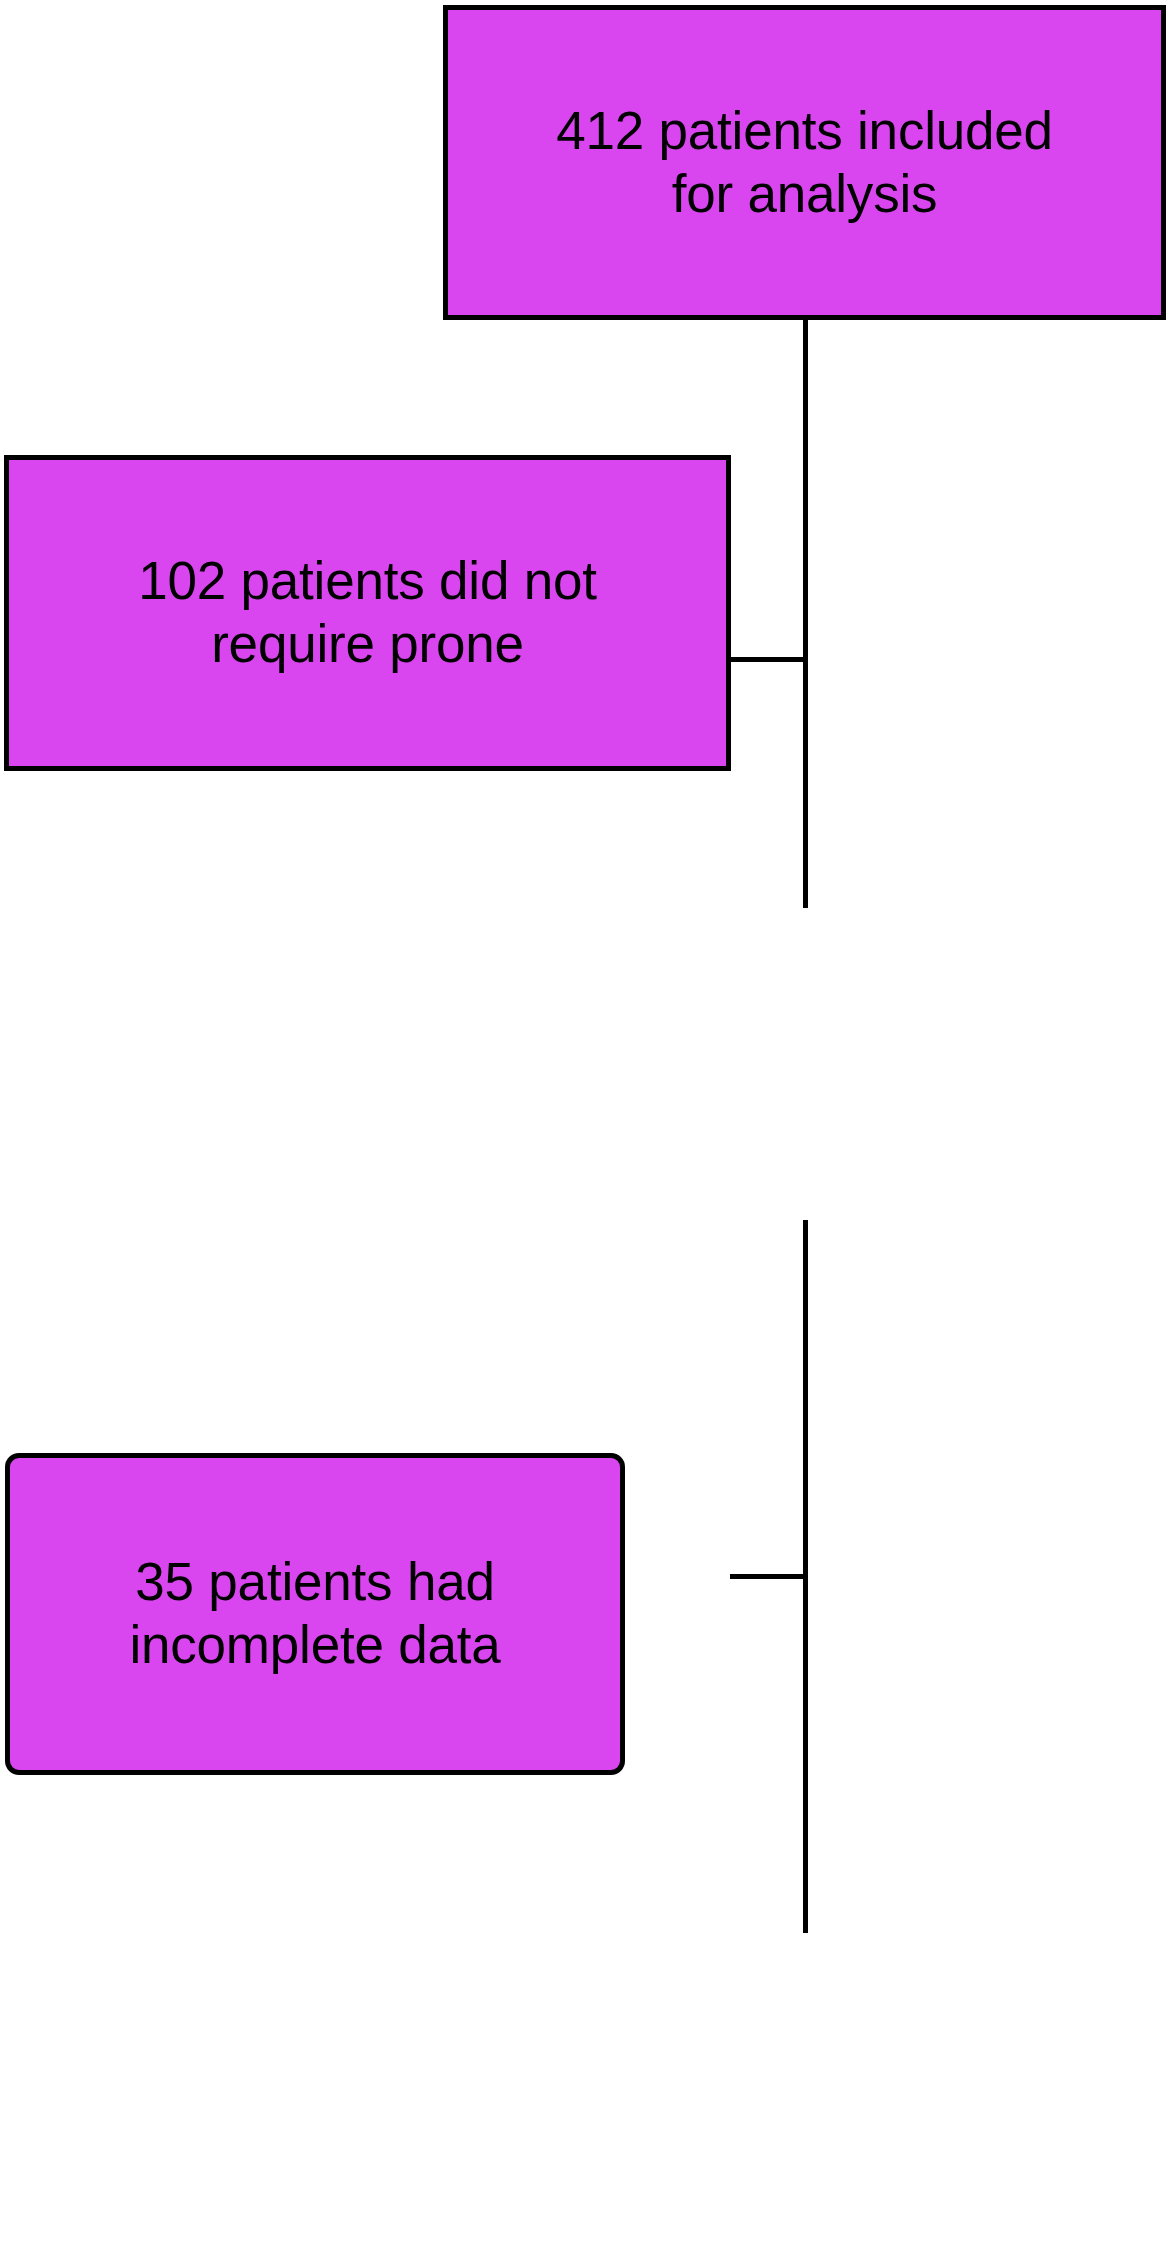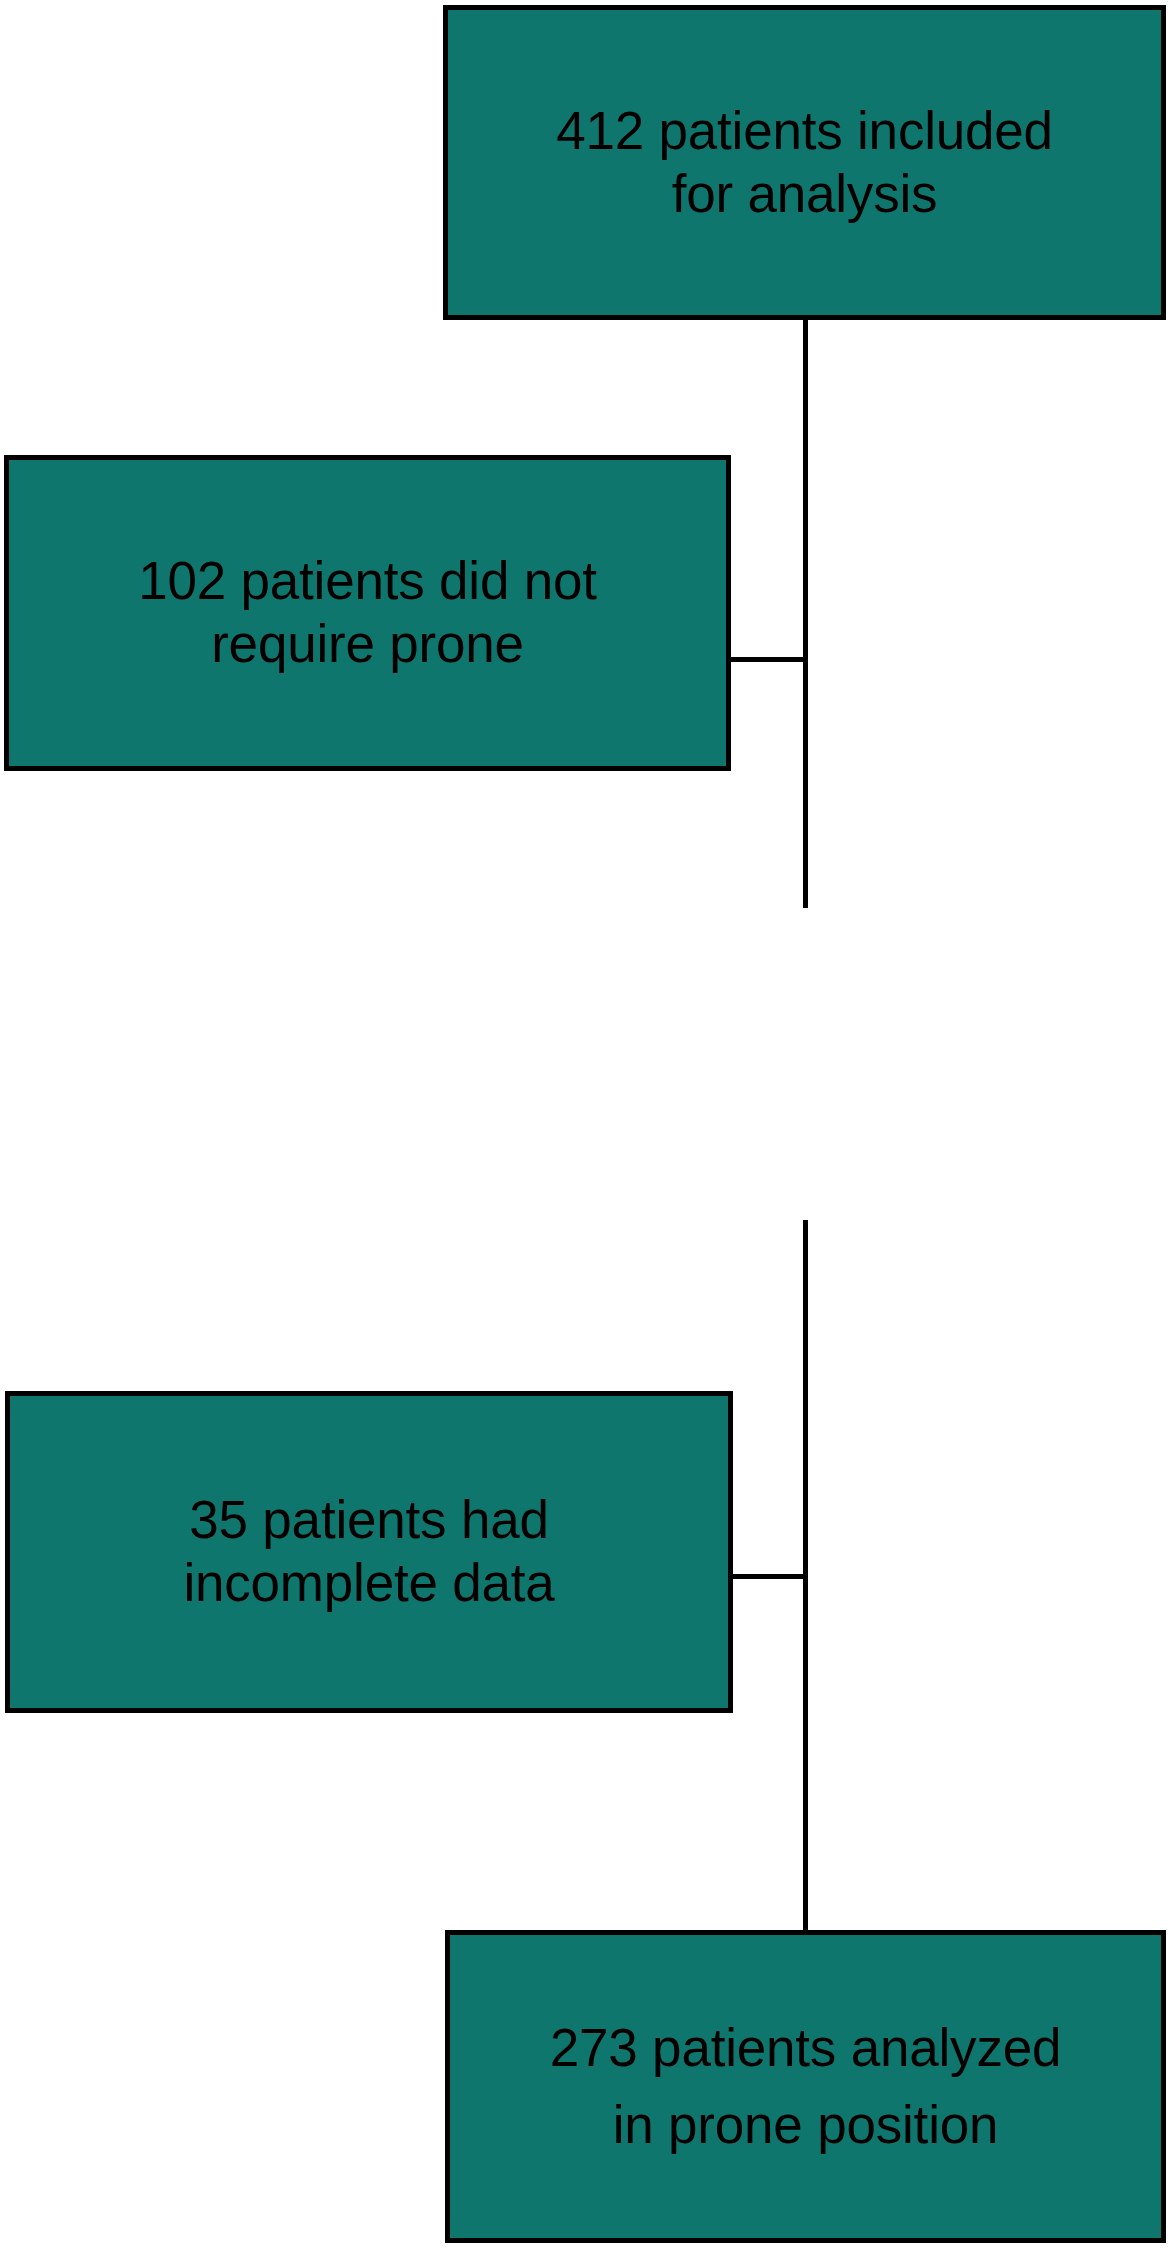"412 patients included" .flow-box { background: #0f766e -> #d946ef }
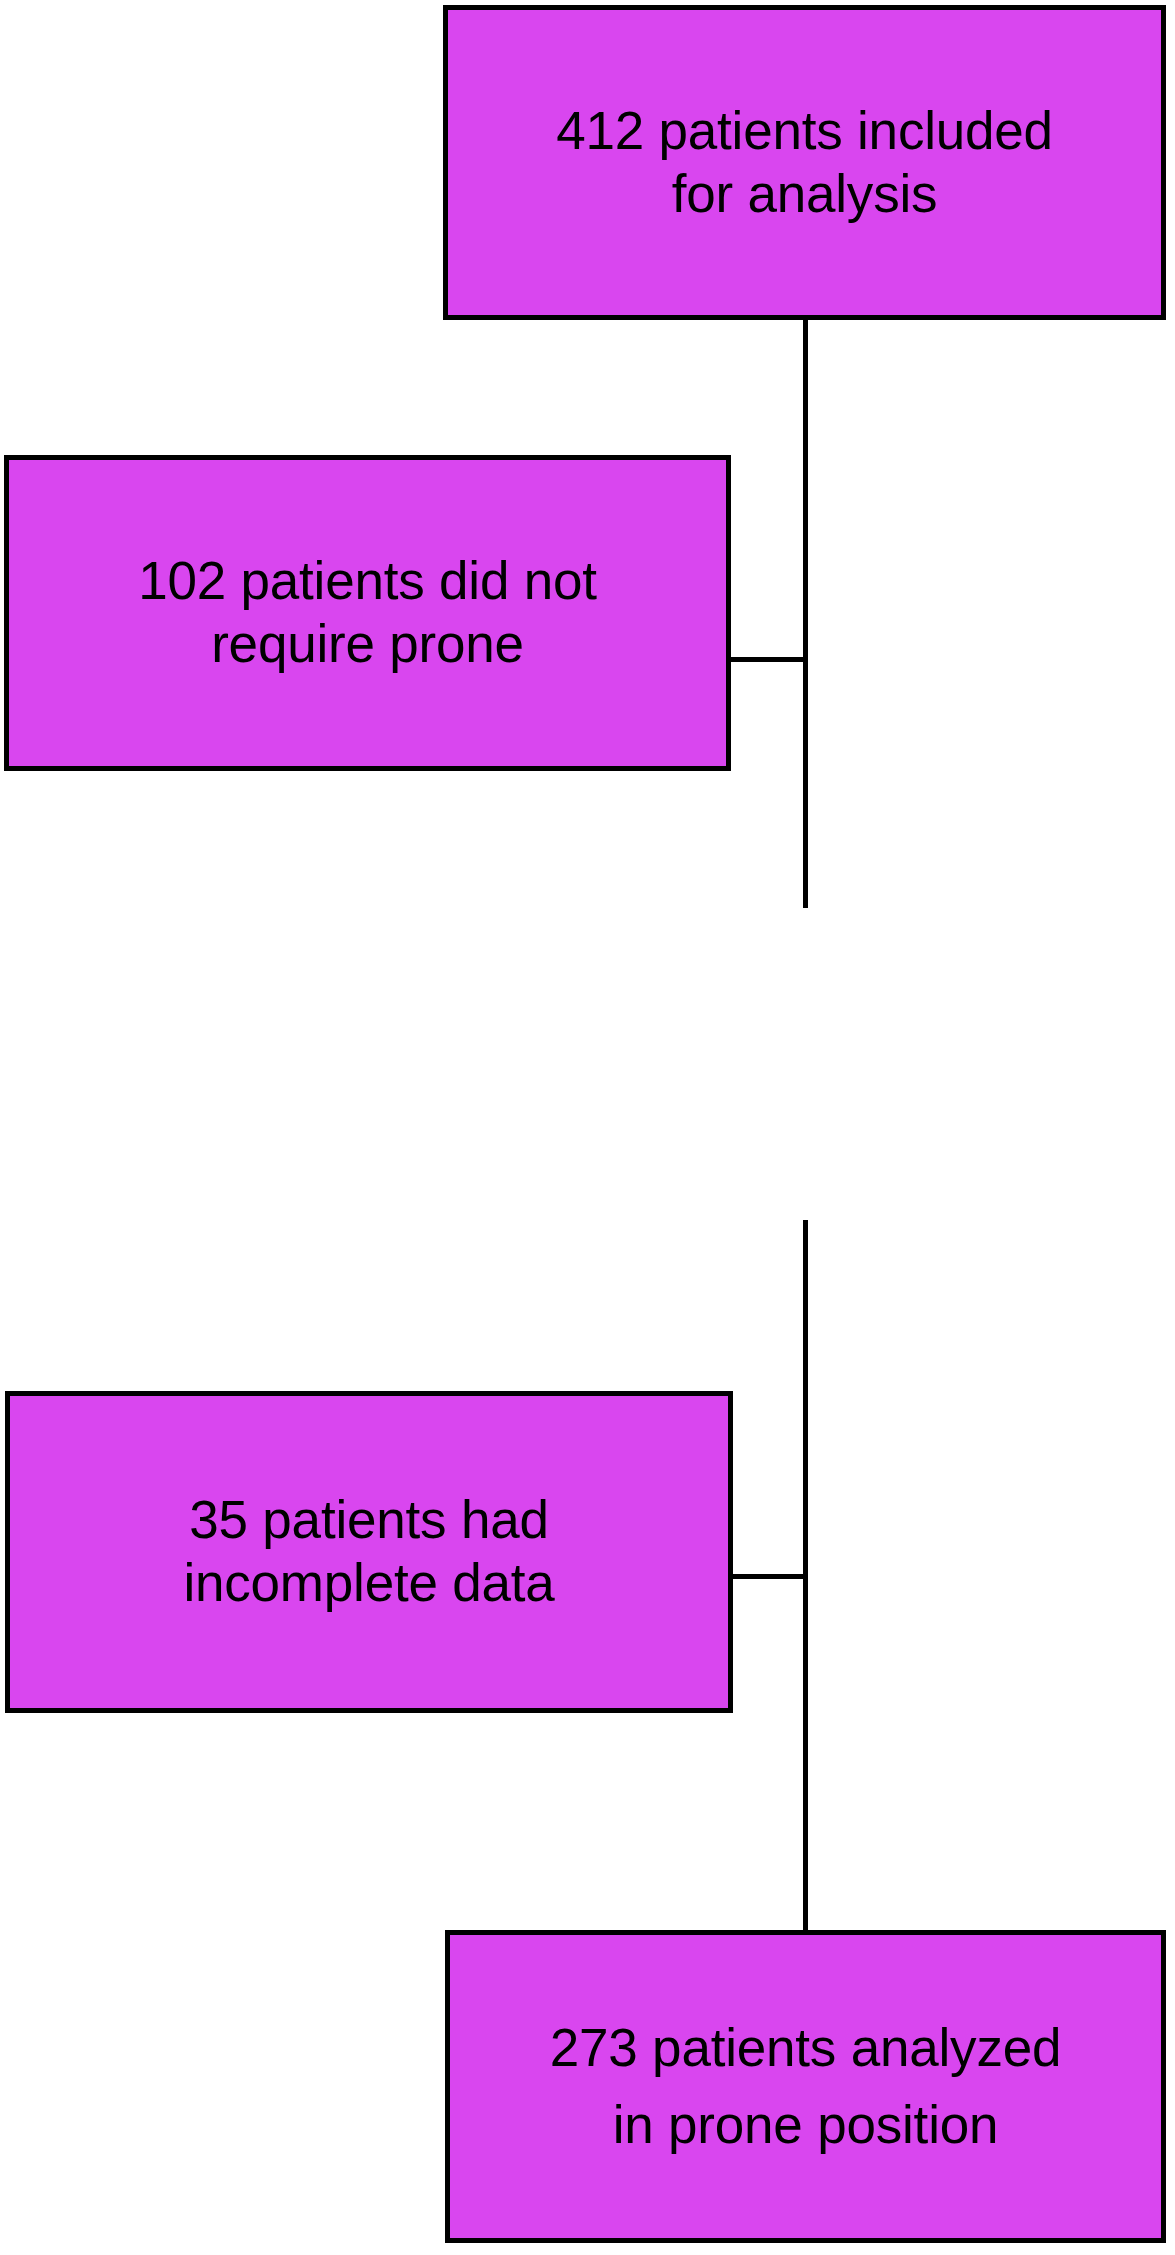"35 patients had" #box-incomplete { border-radius: none -> 14px; top: 1391px -> 1453px; width: 728px -> 620px }
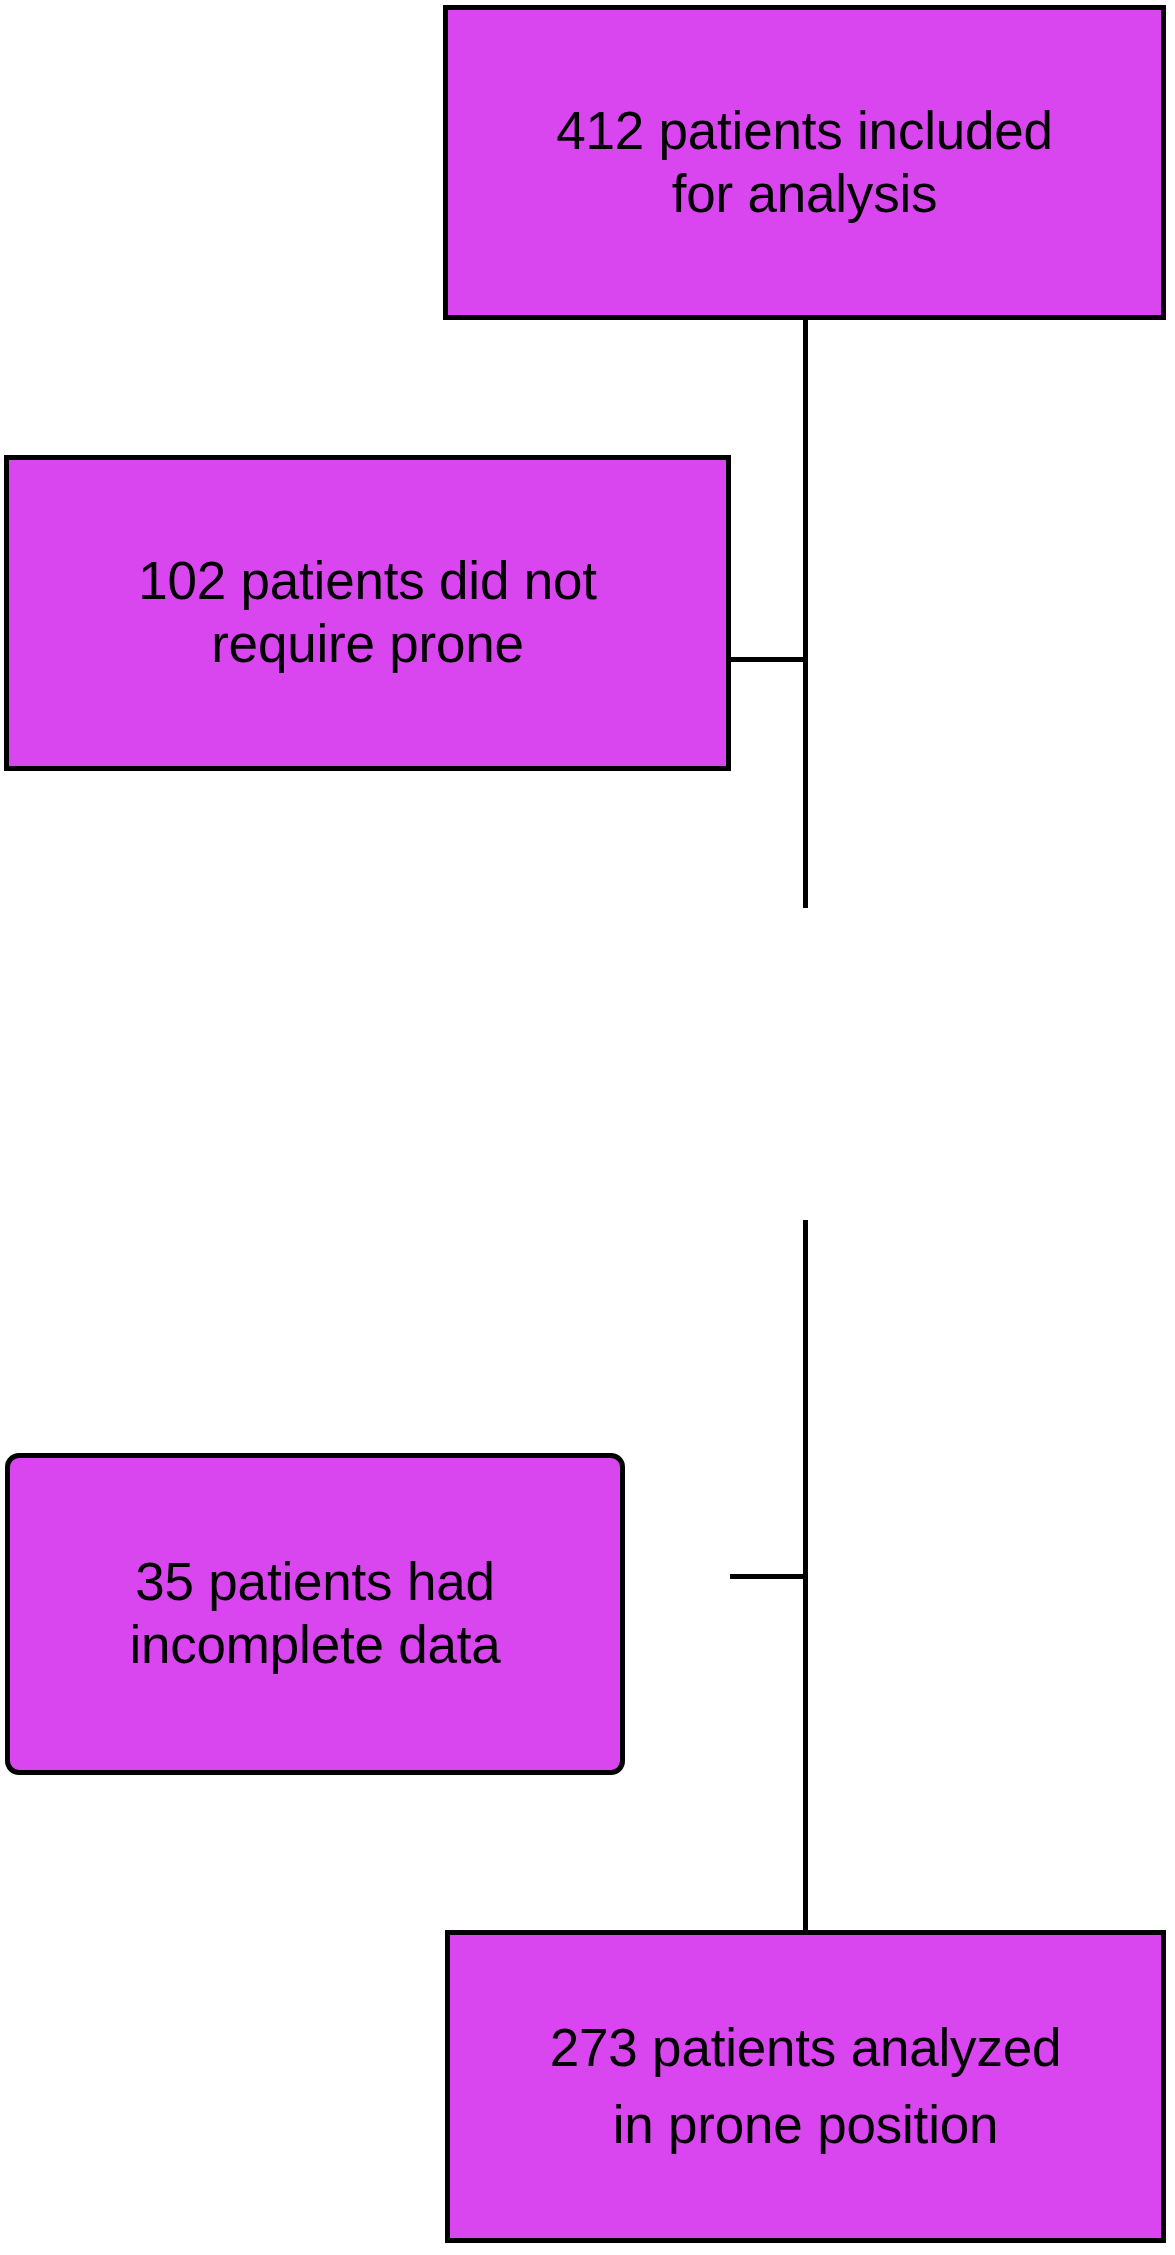"273 patients analyzed" div.flow-box { html: <div> <span>273 patients analyzed in prone position</span> </div> -> none }
